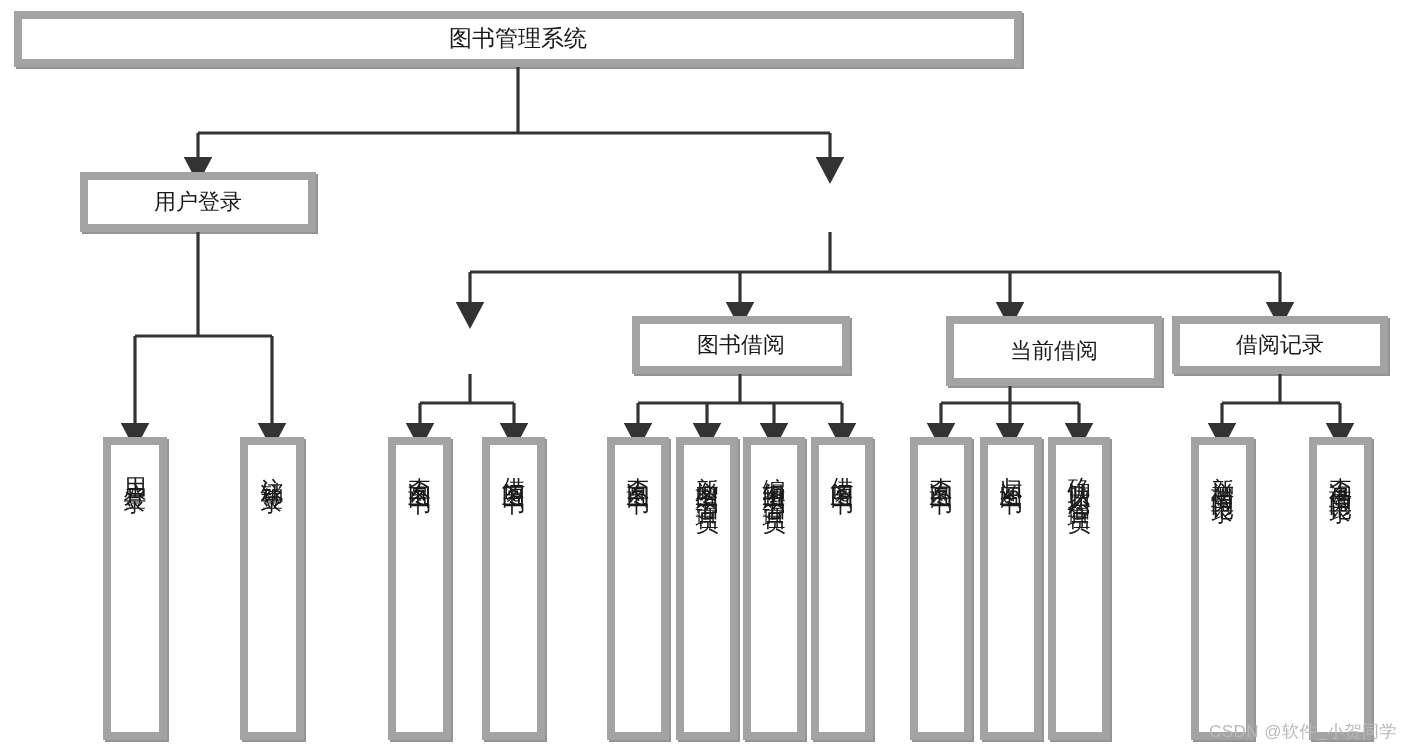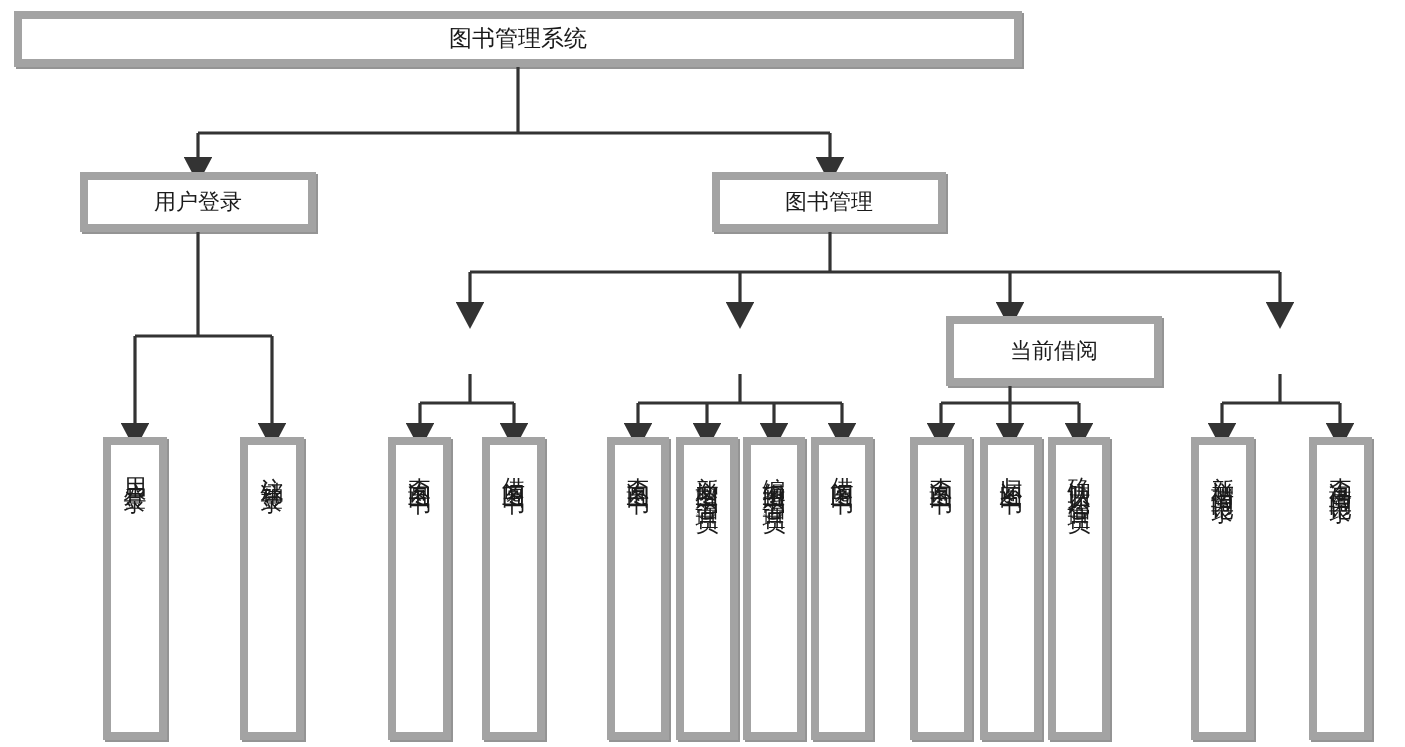"图书管理" div.node { html: <div> <span>图书管理</span> </div> -> none }
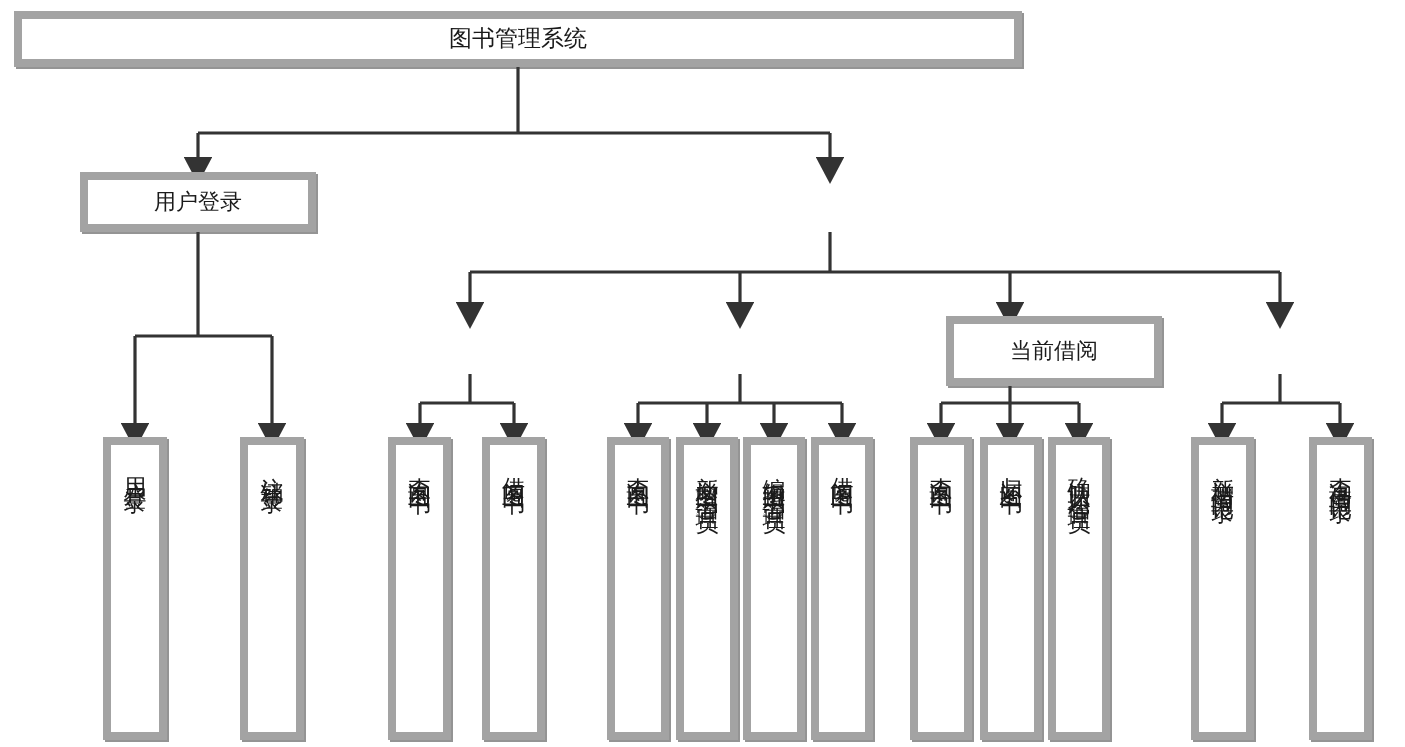"图书借阅" div.node { html: none -> <div> <span>图书借阅</span> </div> }
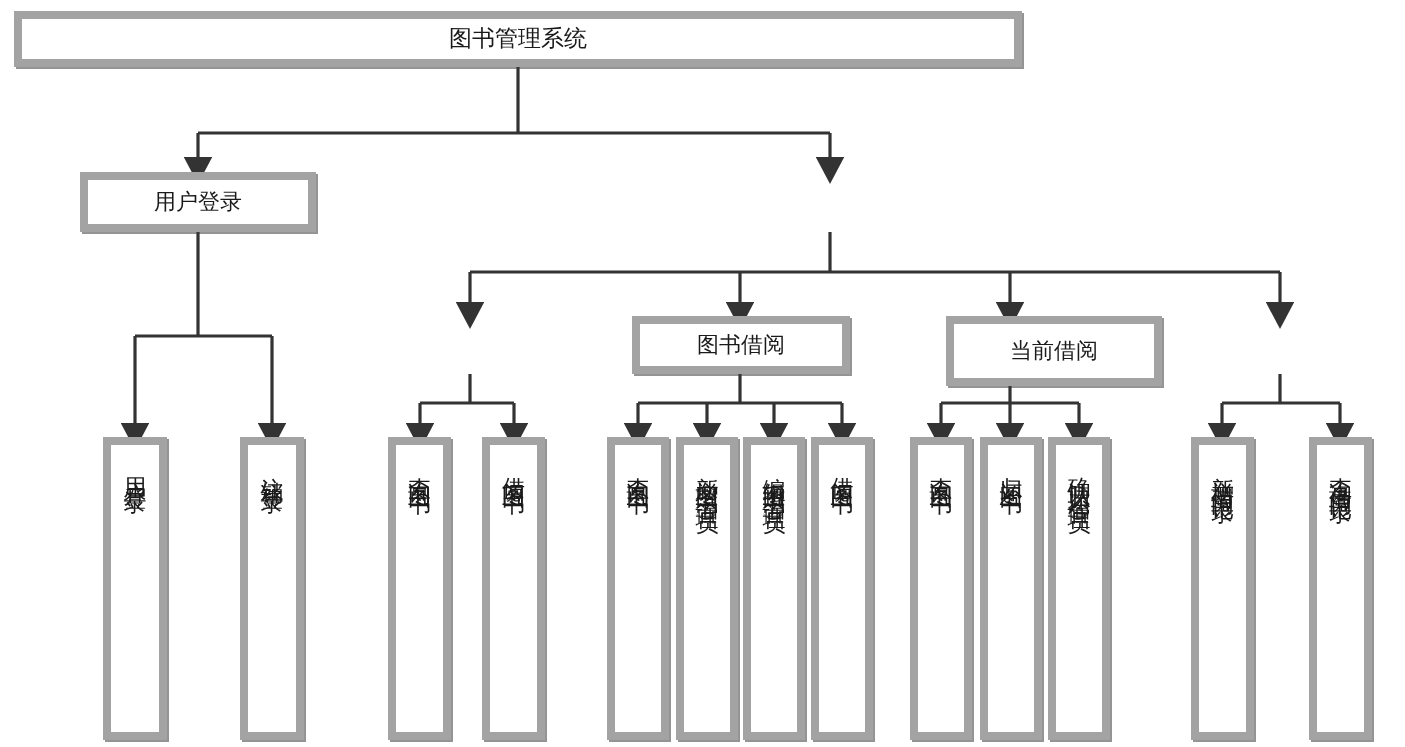"借阅记录" div.node { html: none -> <div> <span>借阅记录</span> </div> }
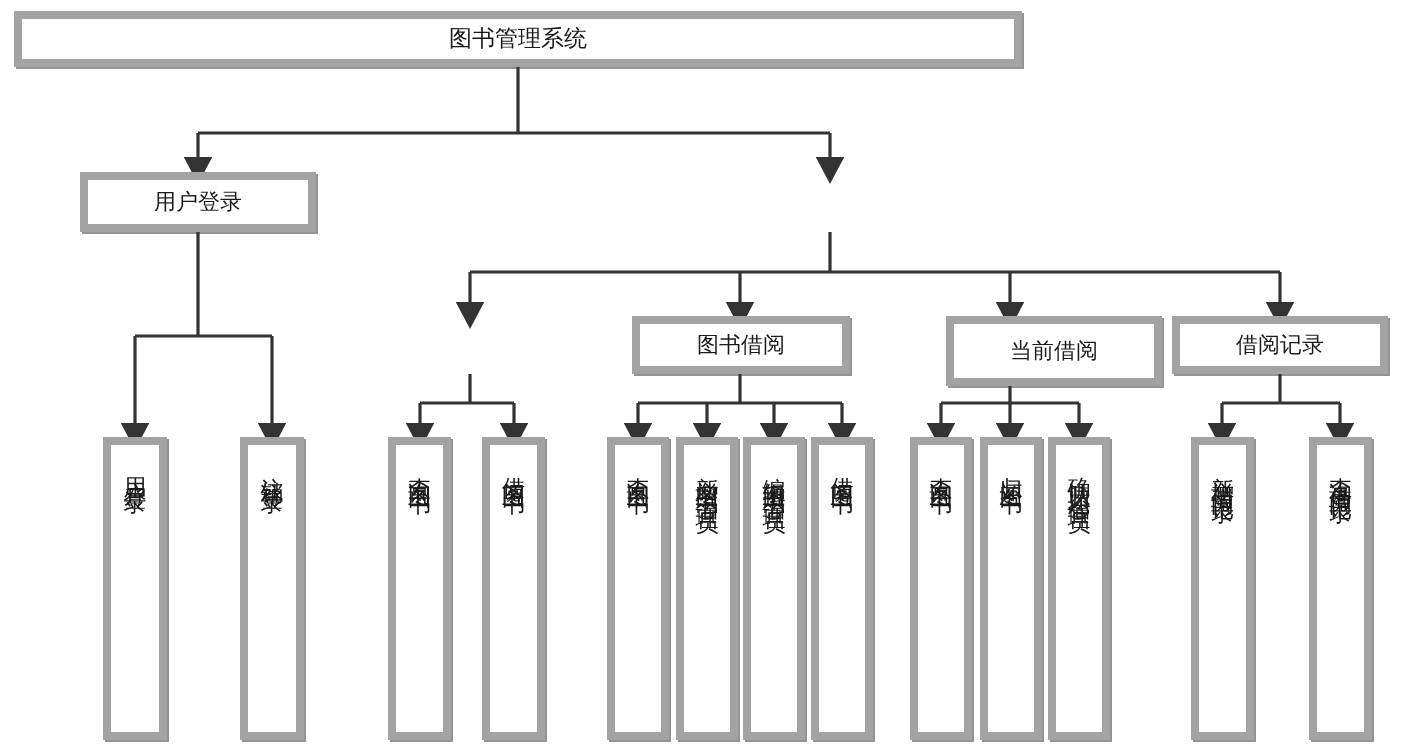"CSDN @软件_小贺同学" div { html: none -> <div>CSDN @软件_小贺同学</div> }
